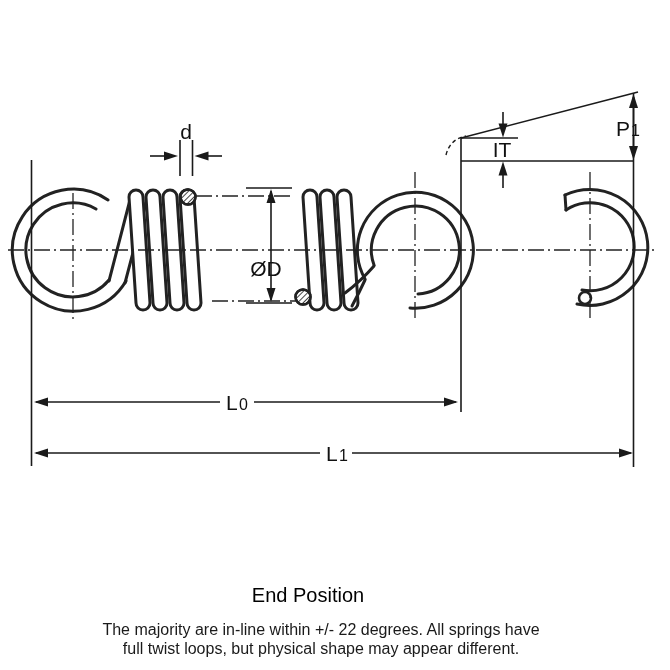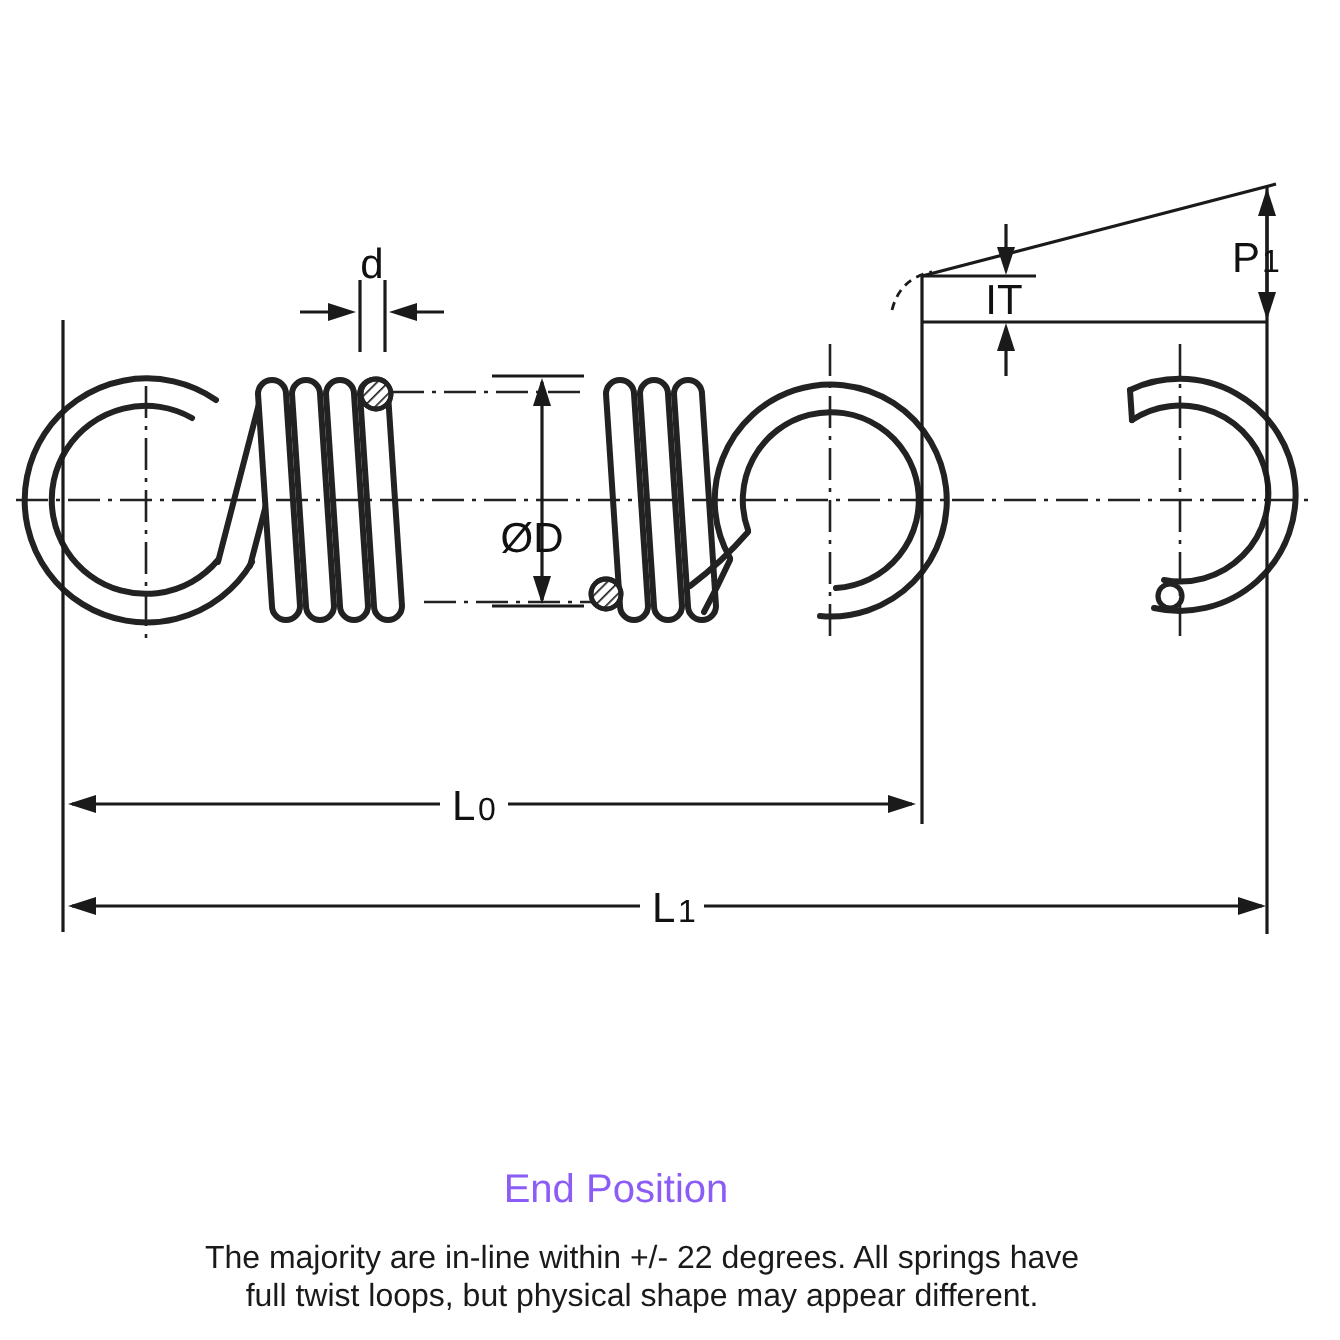"End Position" .footer-heading { color: #8b5cf6 -> #000000 }
